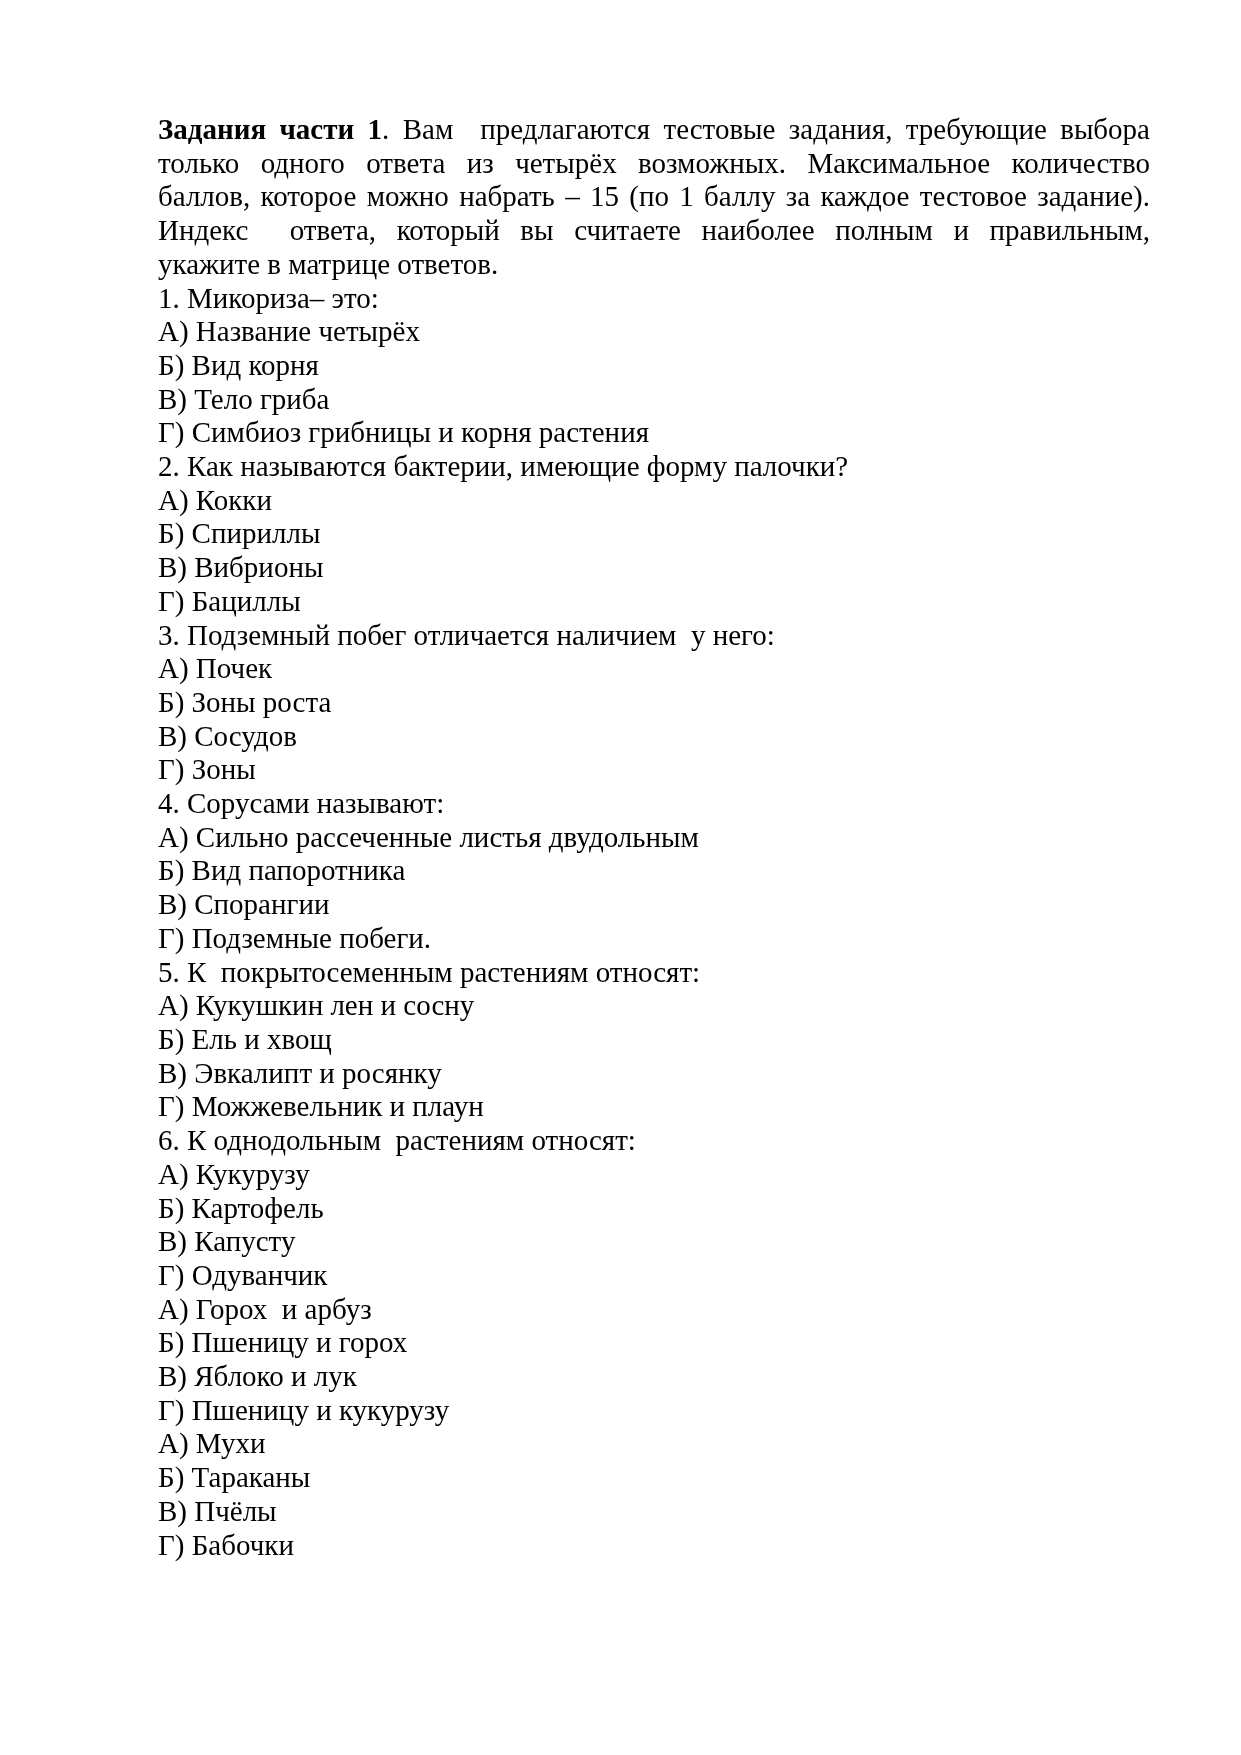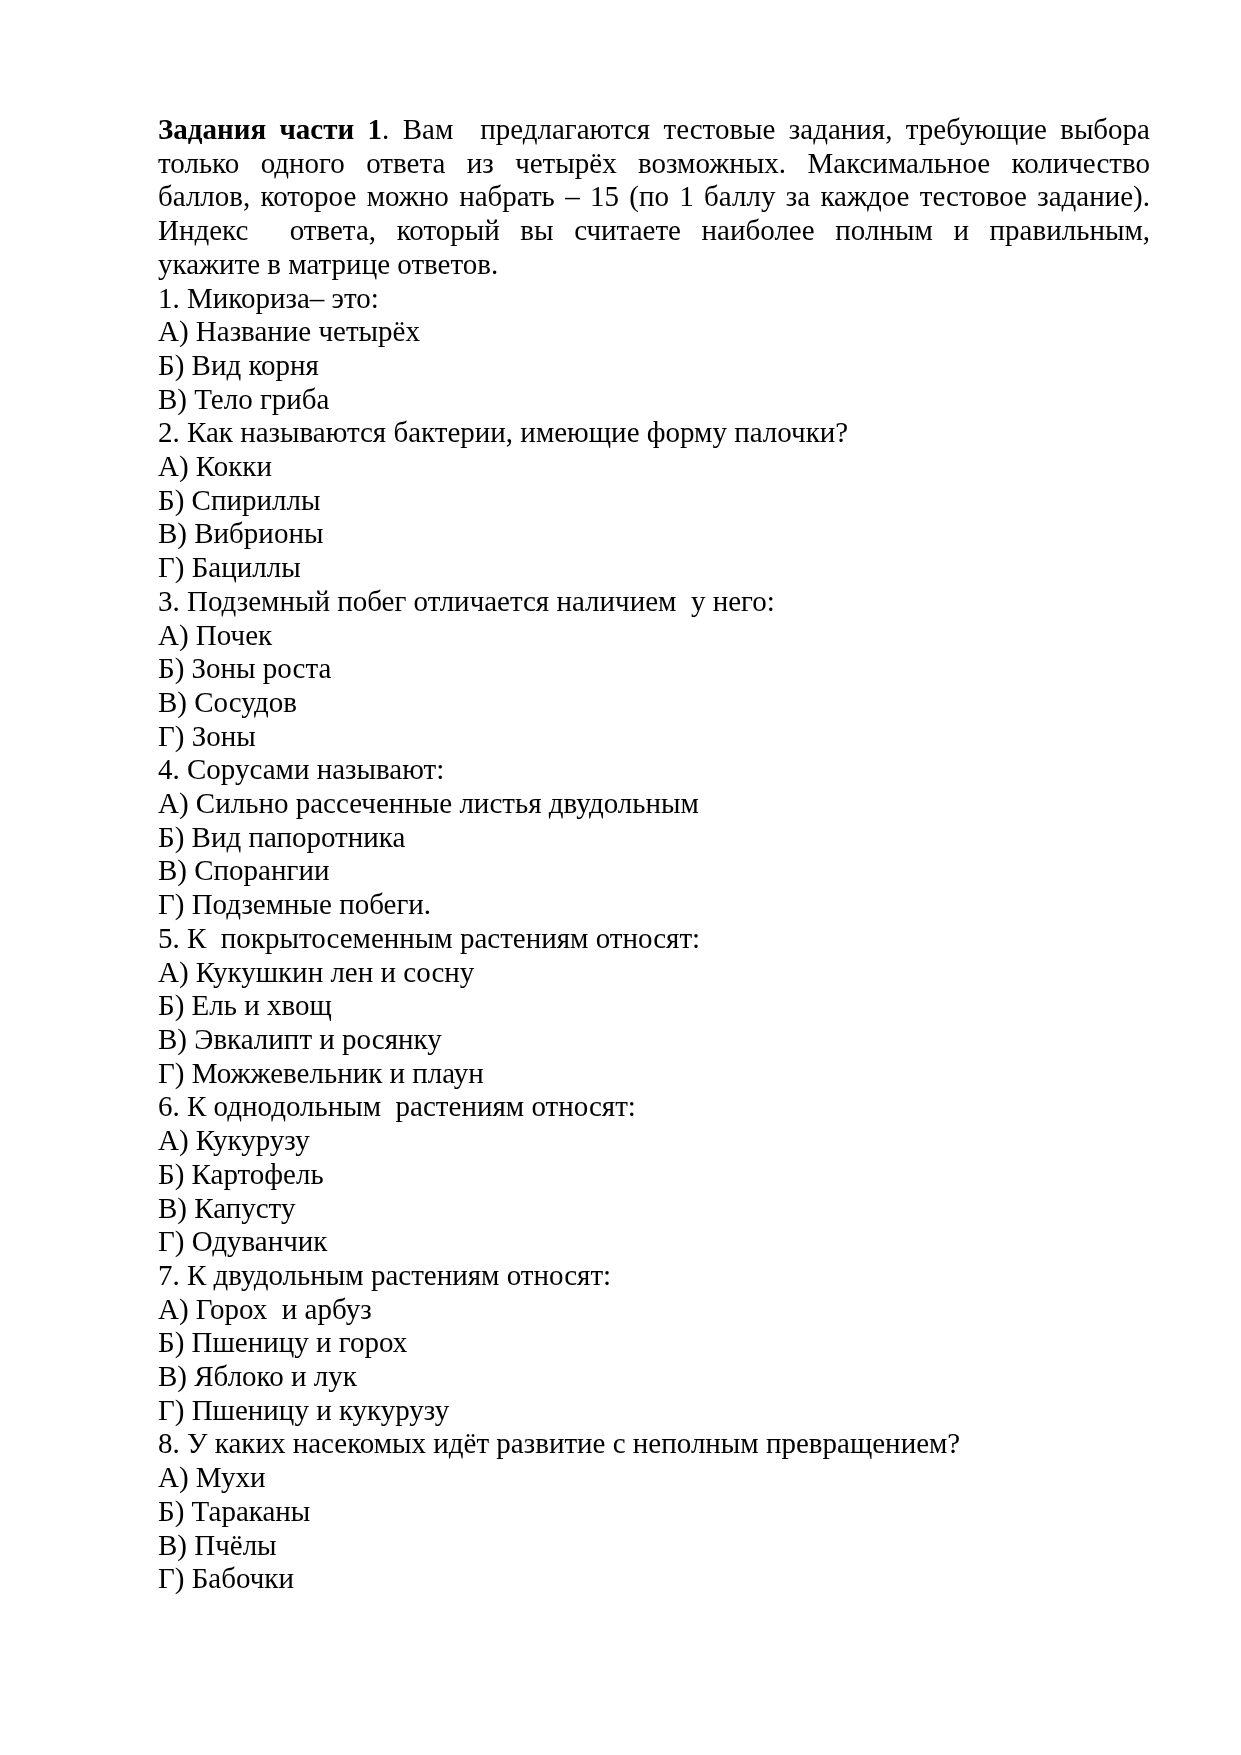"Г) Симбиоз грибницы и корня" div.line { html: none -> <div>Г) Симбиоз грибницы и корня растения</div> }
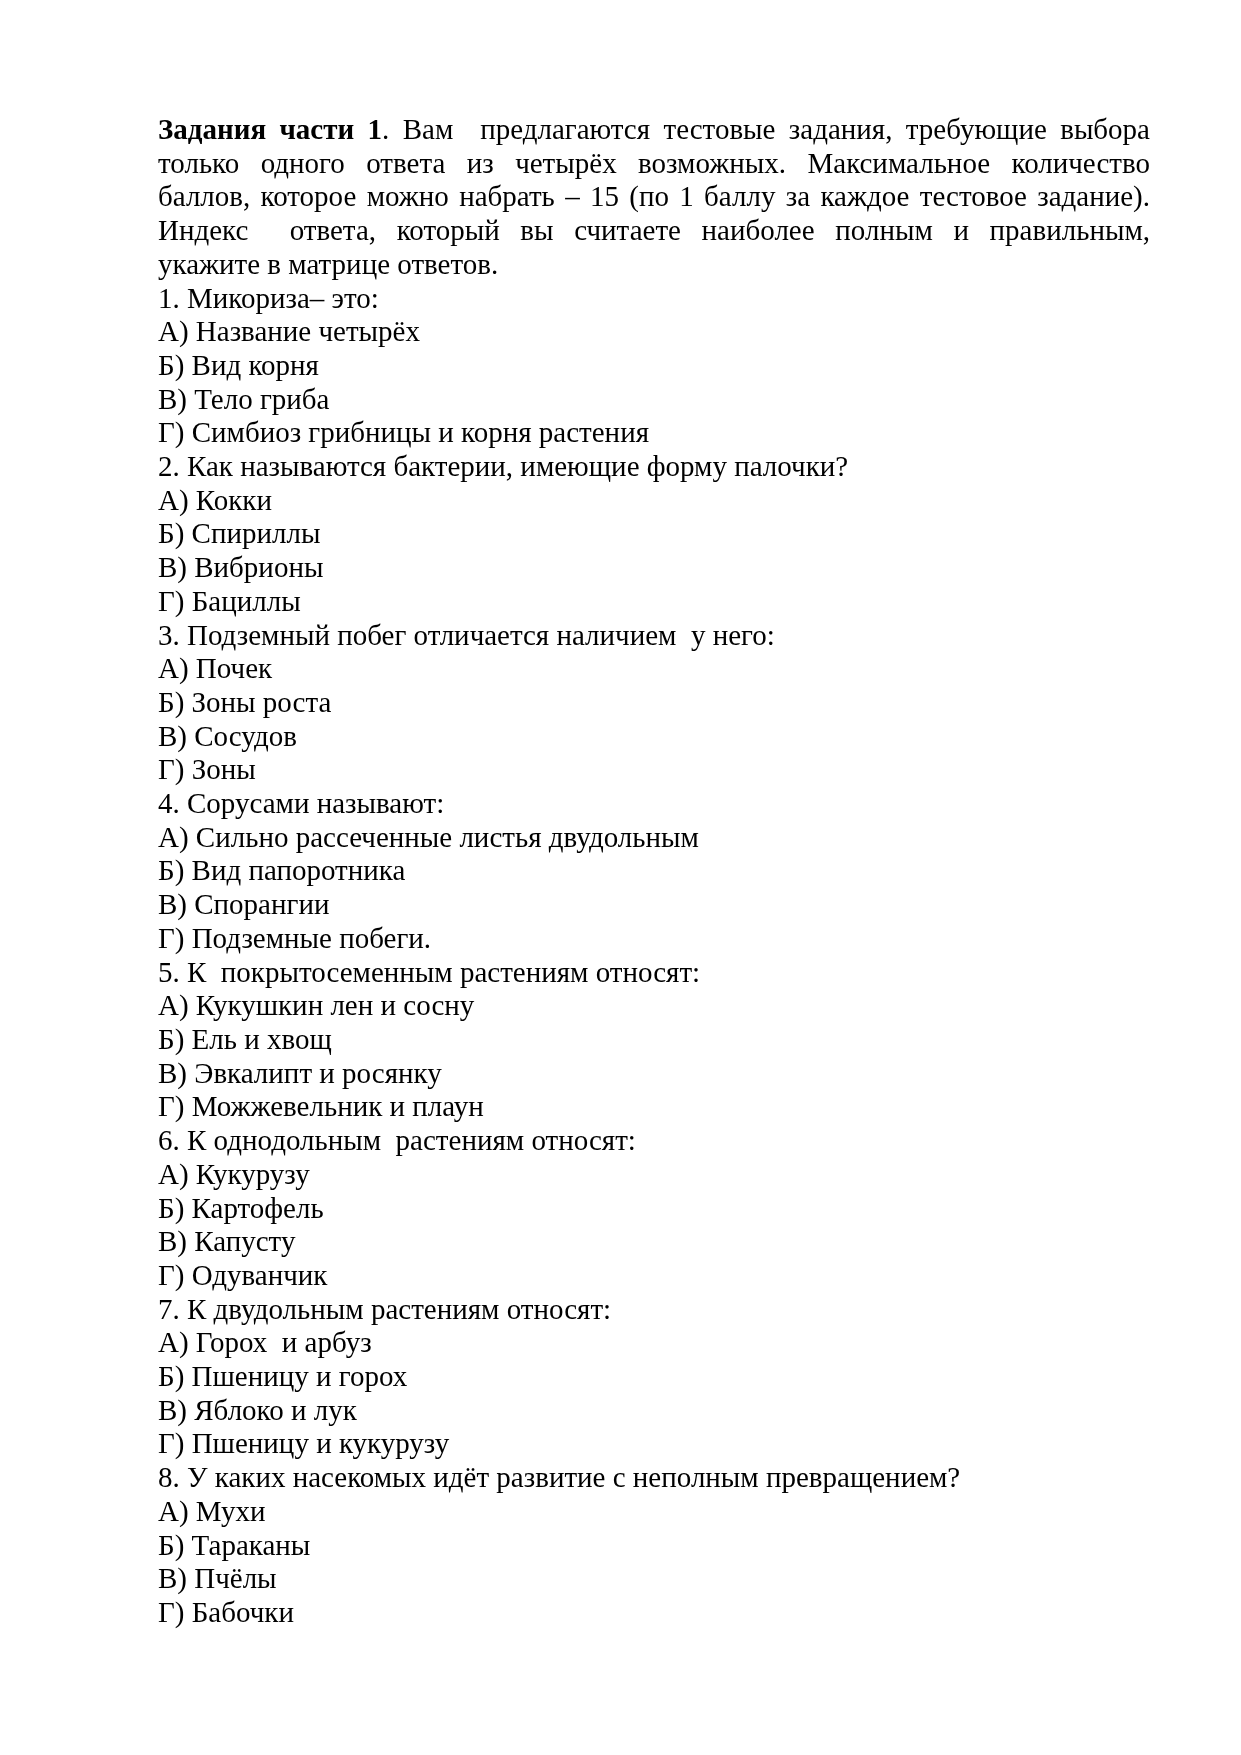"7. К двудольным растениям относят:" div.line { html: <div>7. К двудольным растениям относят:</div> -> none }
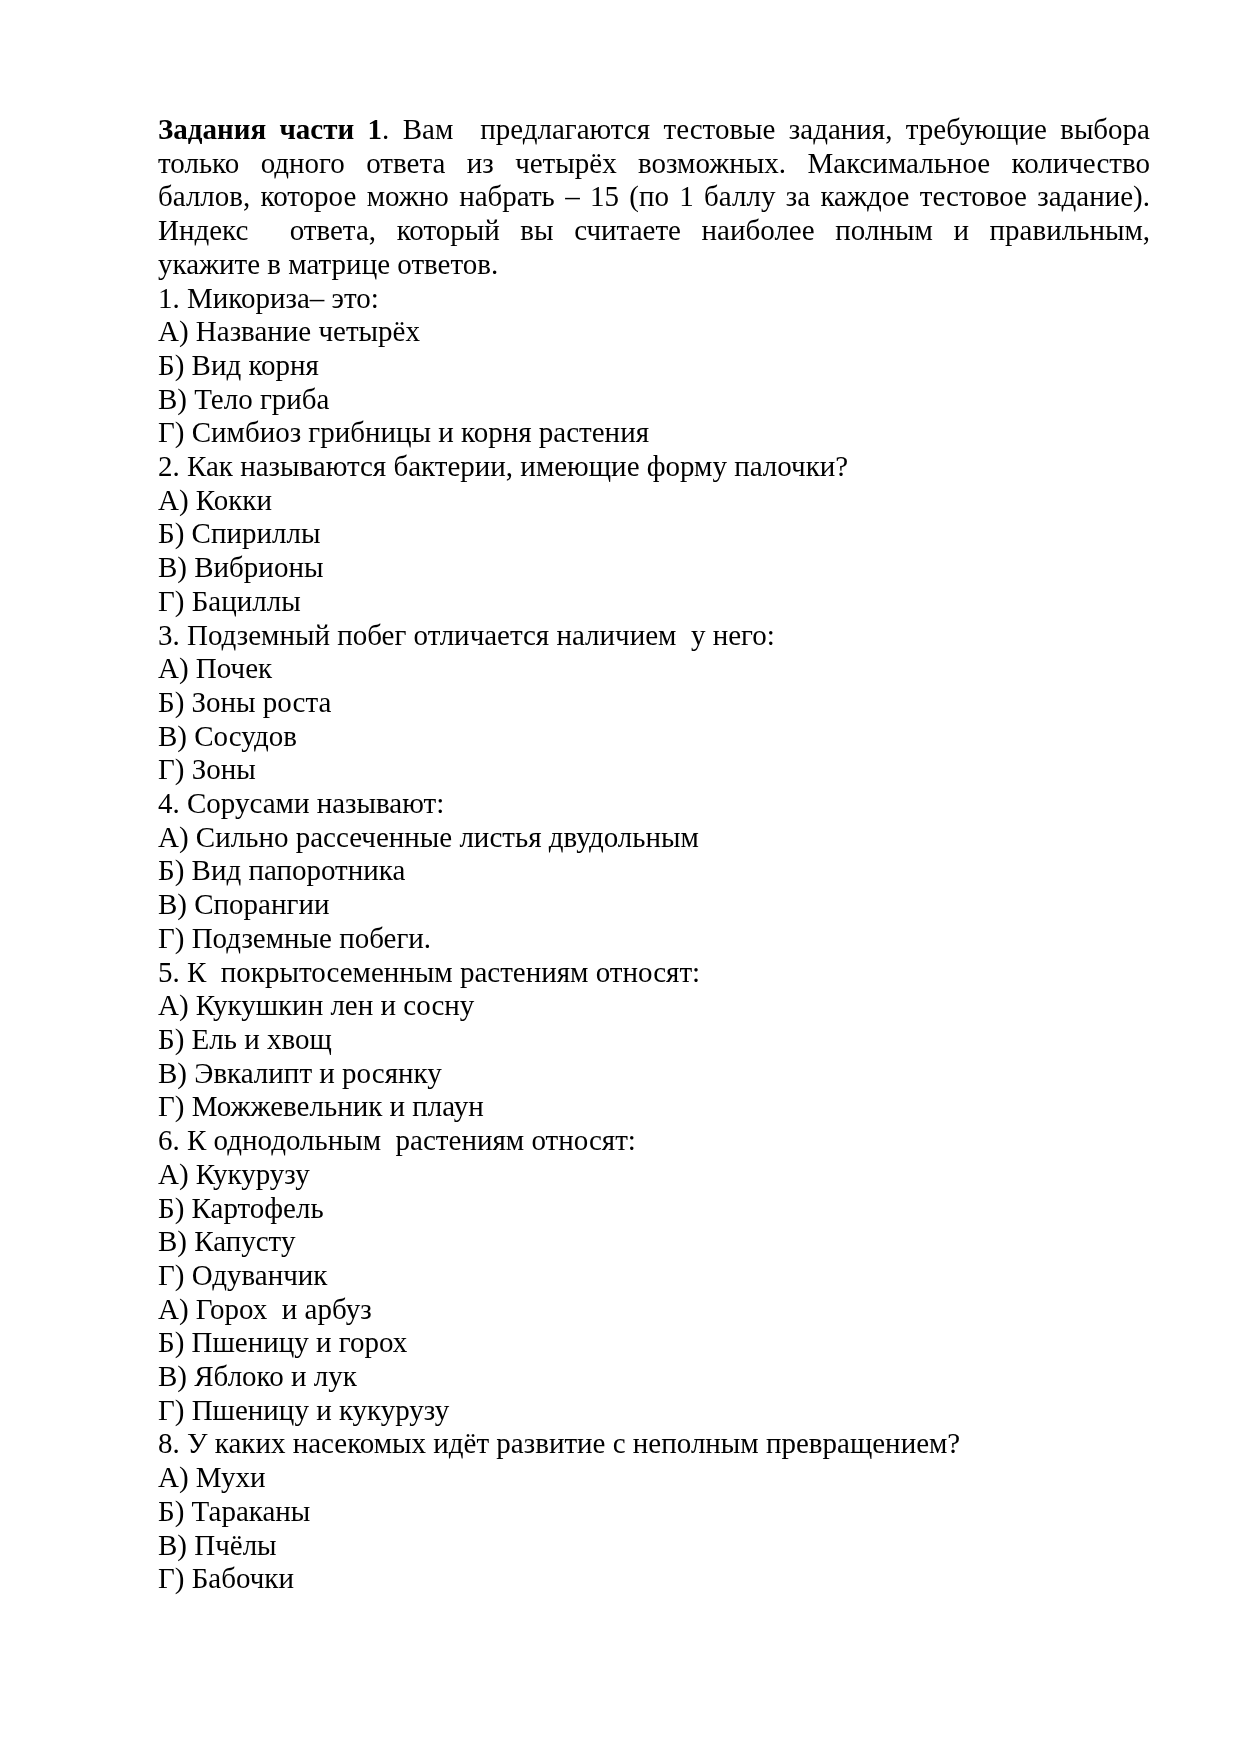"8. У каких насекомых идёт" div.line { html: <div>8. У каких насекомых идёт развитие с неполным превращением?</div> -> none }
